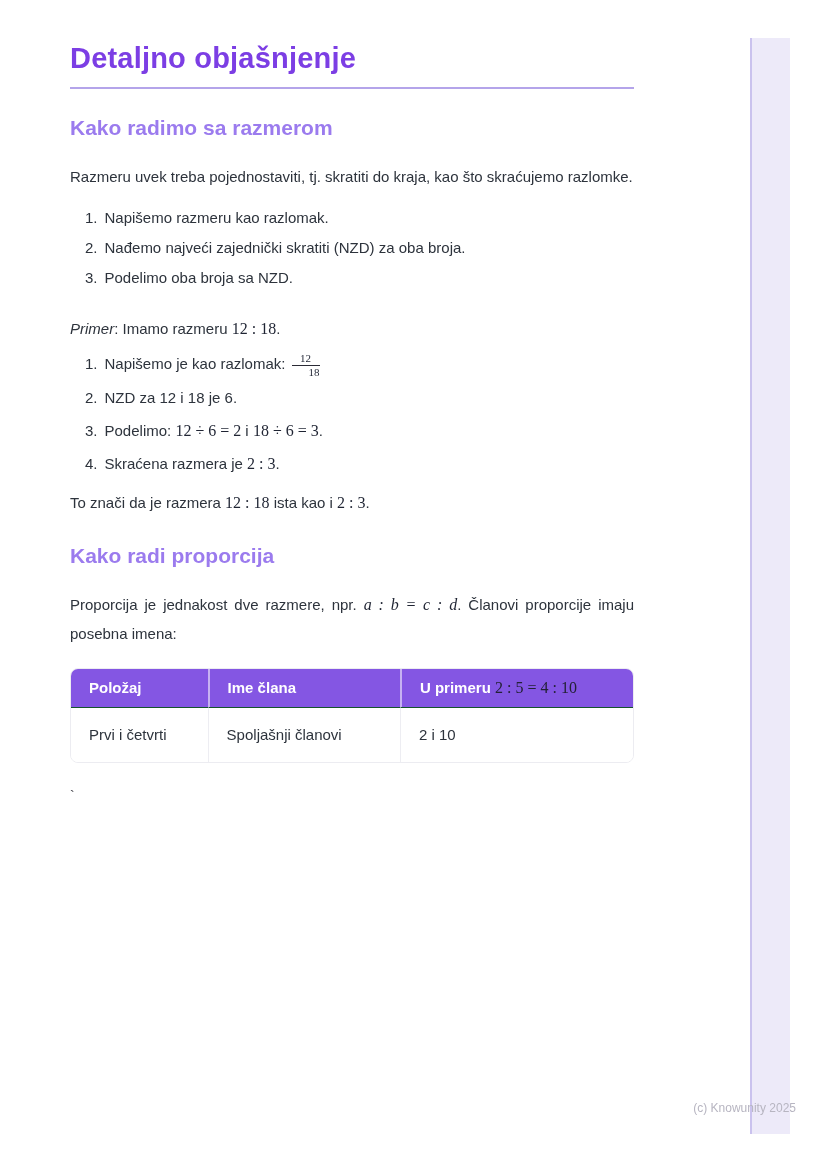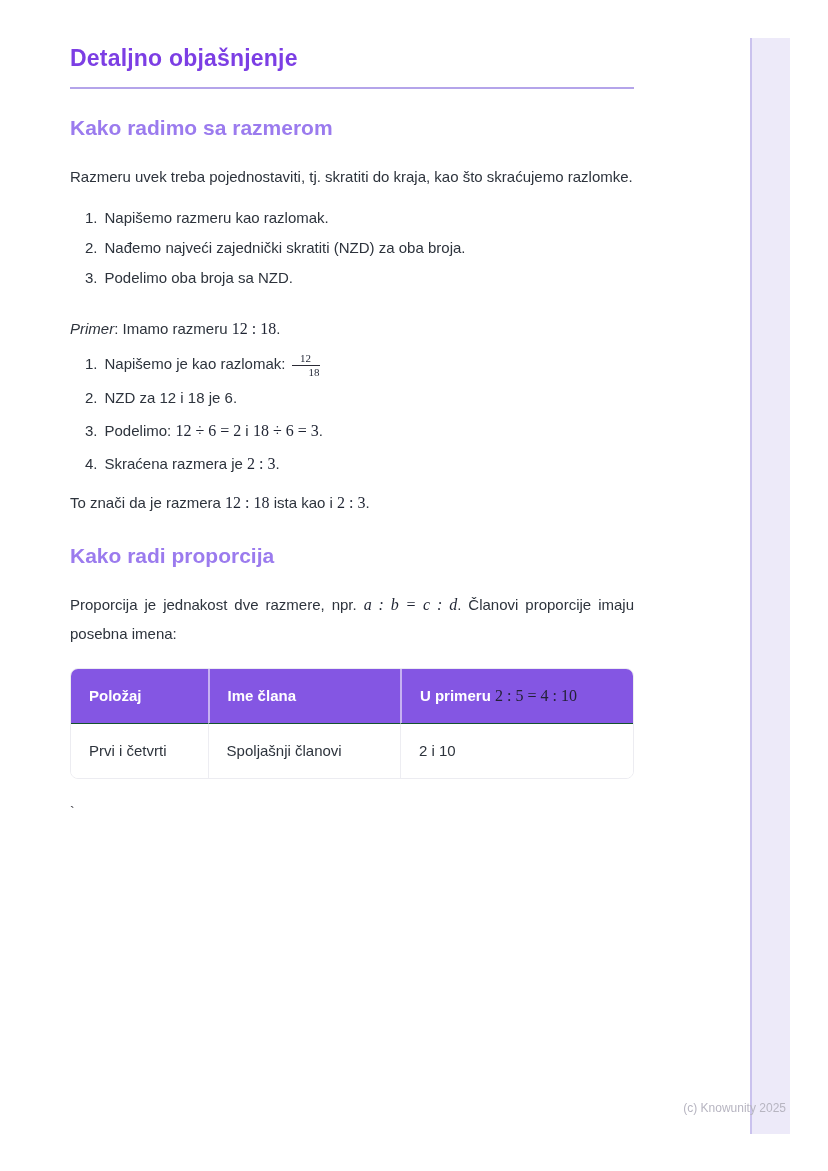"Detaljno objašnjenje" .title { font-size: 23px -> 29px }
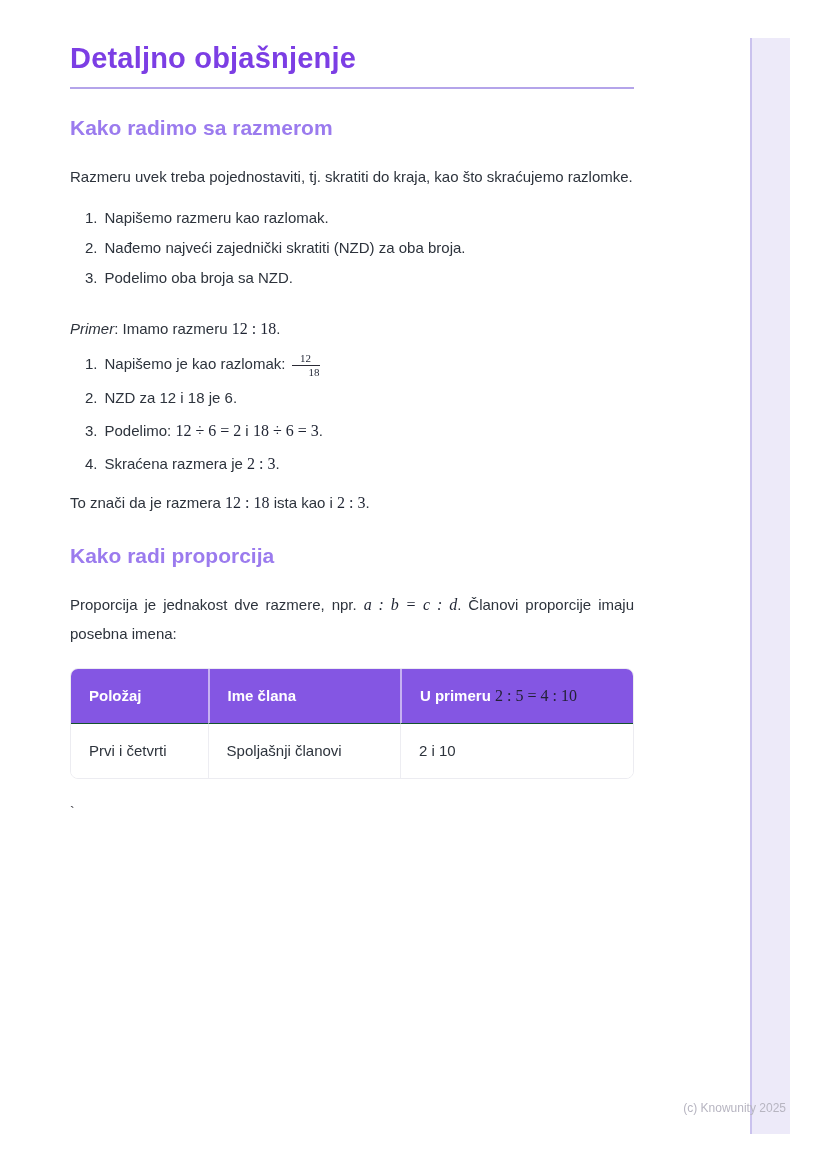"Položaj" .members-table th { height: 54px -> 38px }
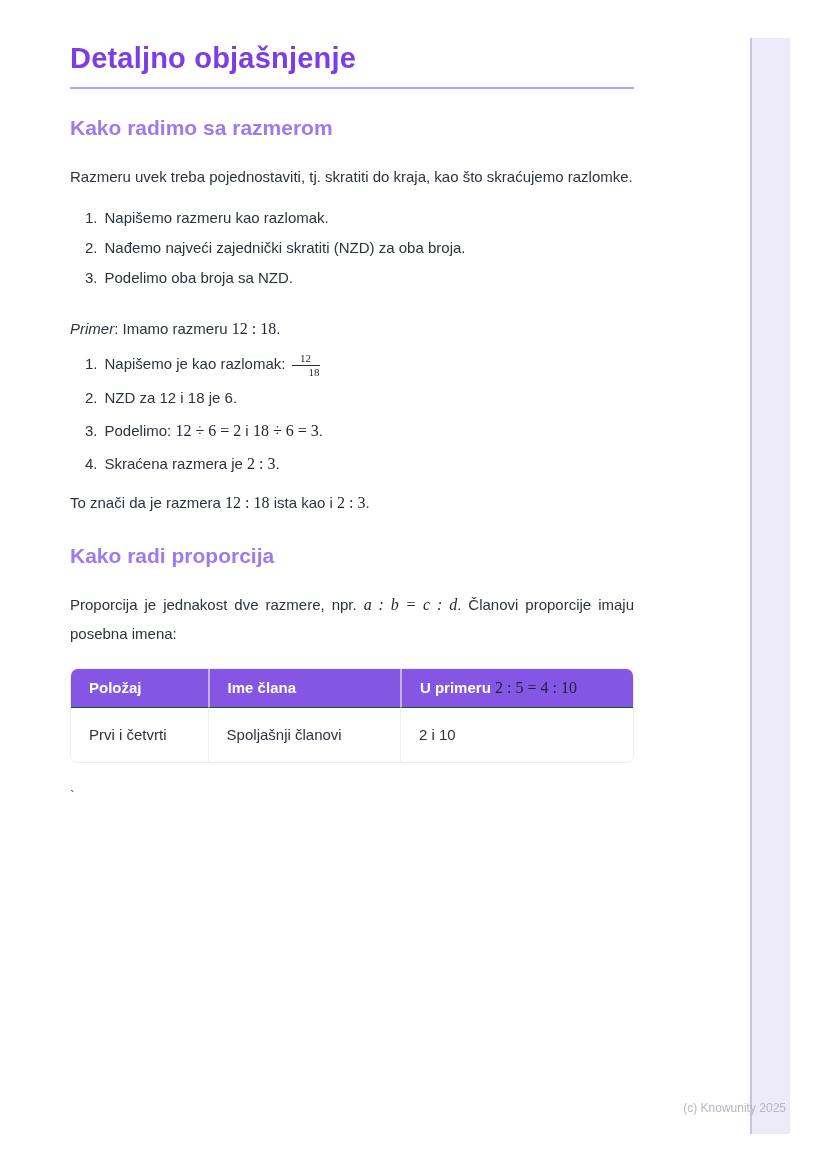"(c) Knowunity 2025" .footer { right: 42px -> 32px }
